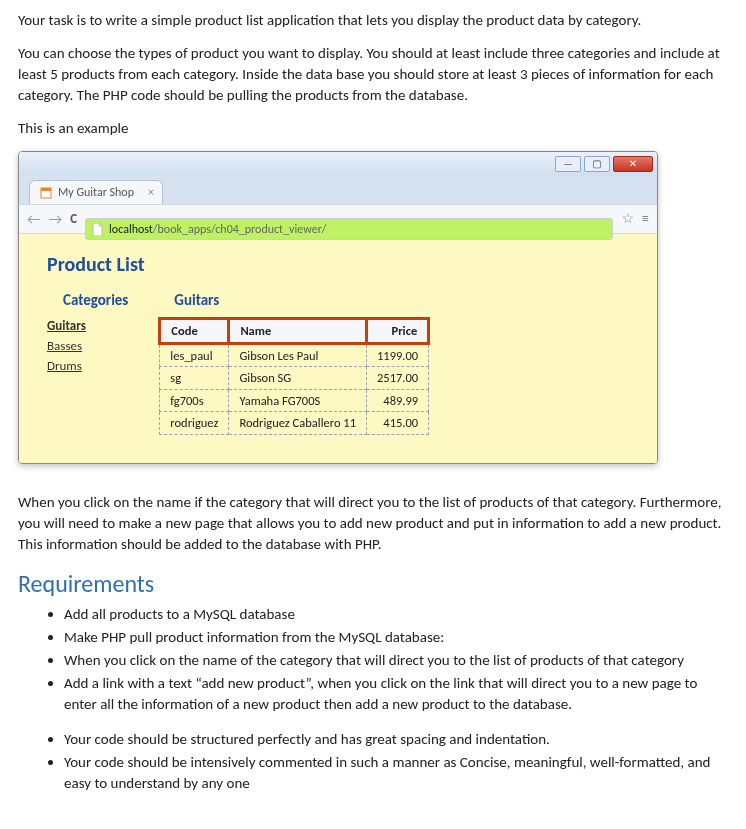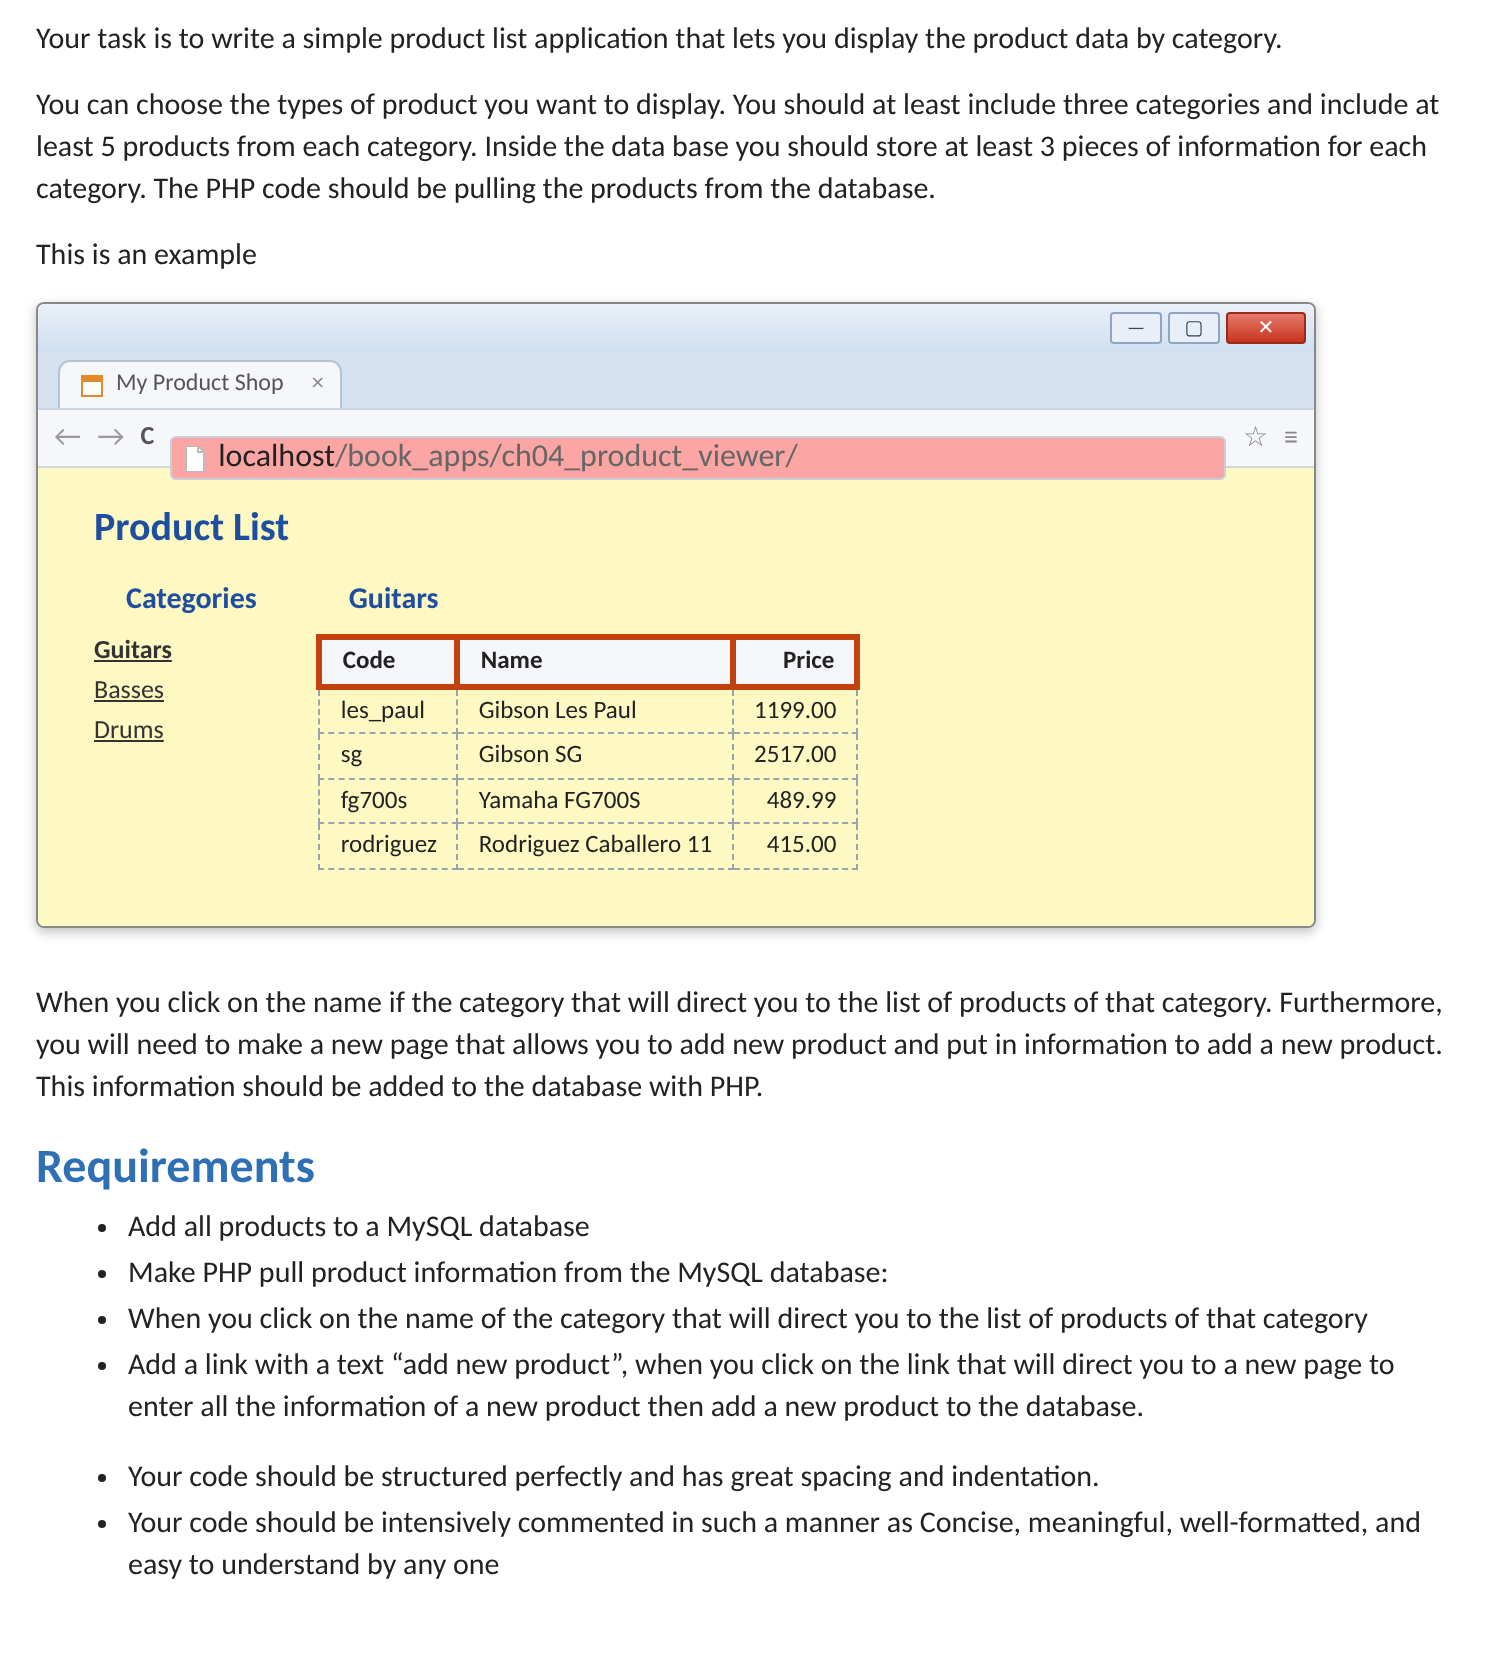"My Product Shop" span { text: Product -> Guitar }
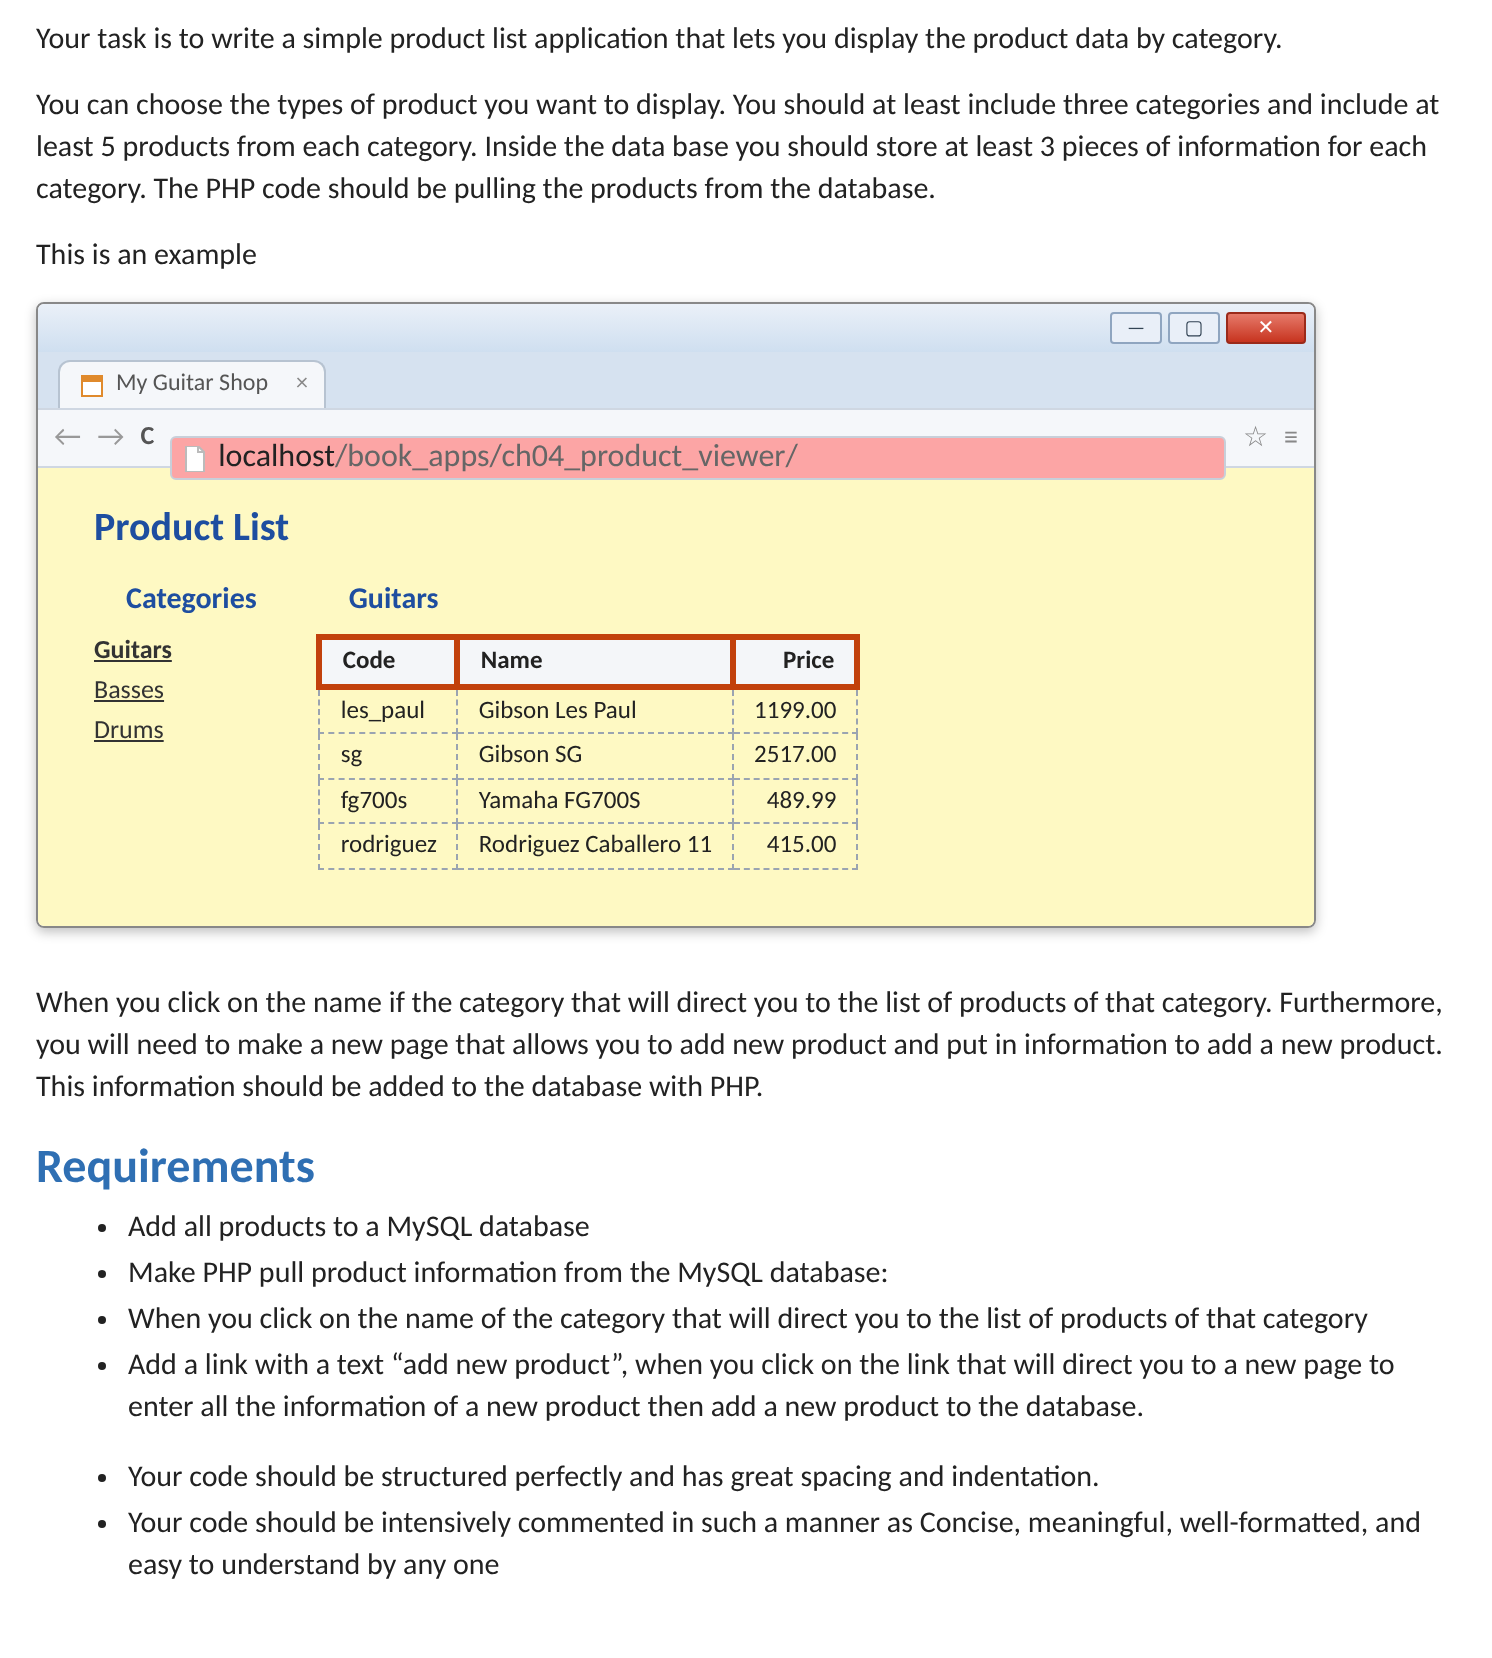"localhost/book_apps/ch04_product_viewer/" .urlbox { background: #fca5a5 -> #bef264; font-size: 16px -> 12px }
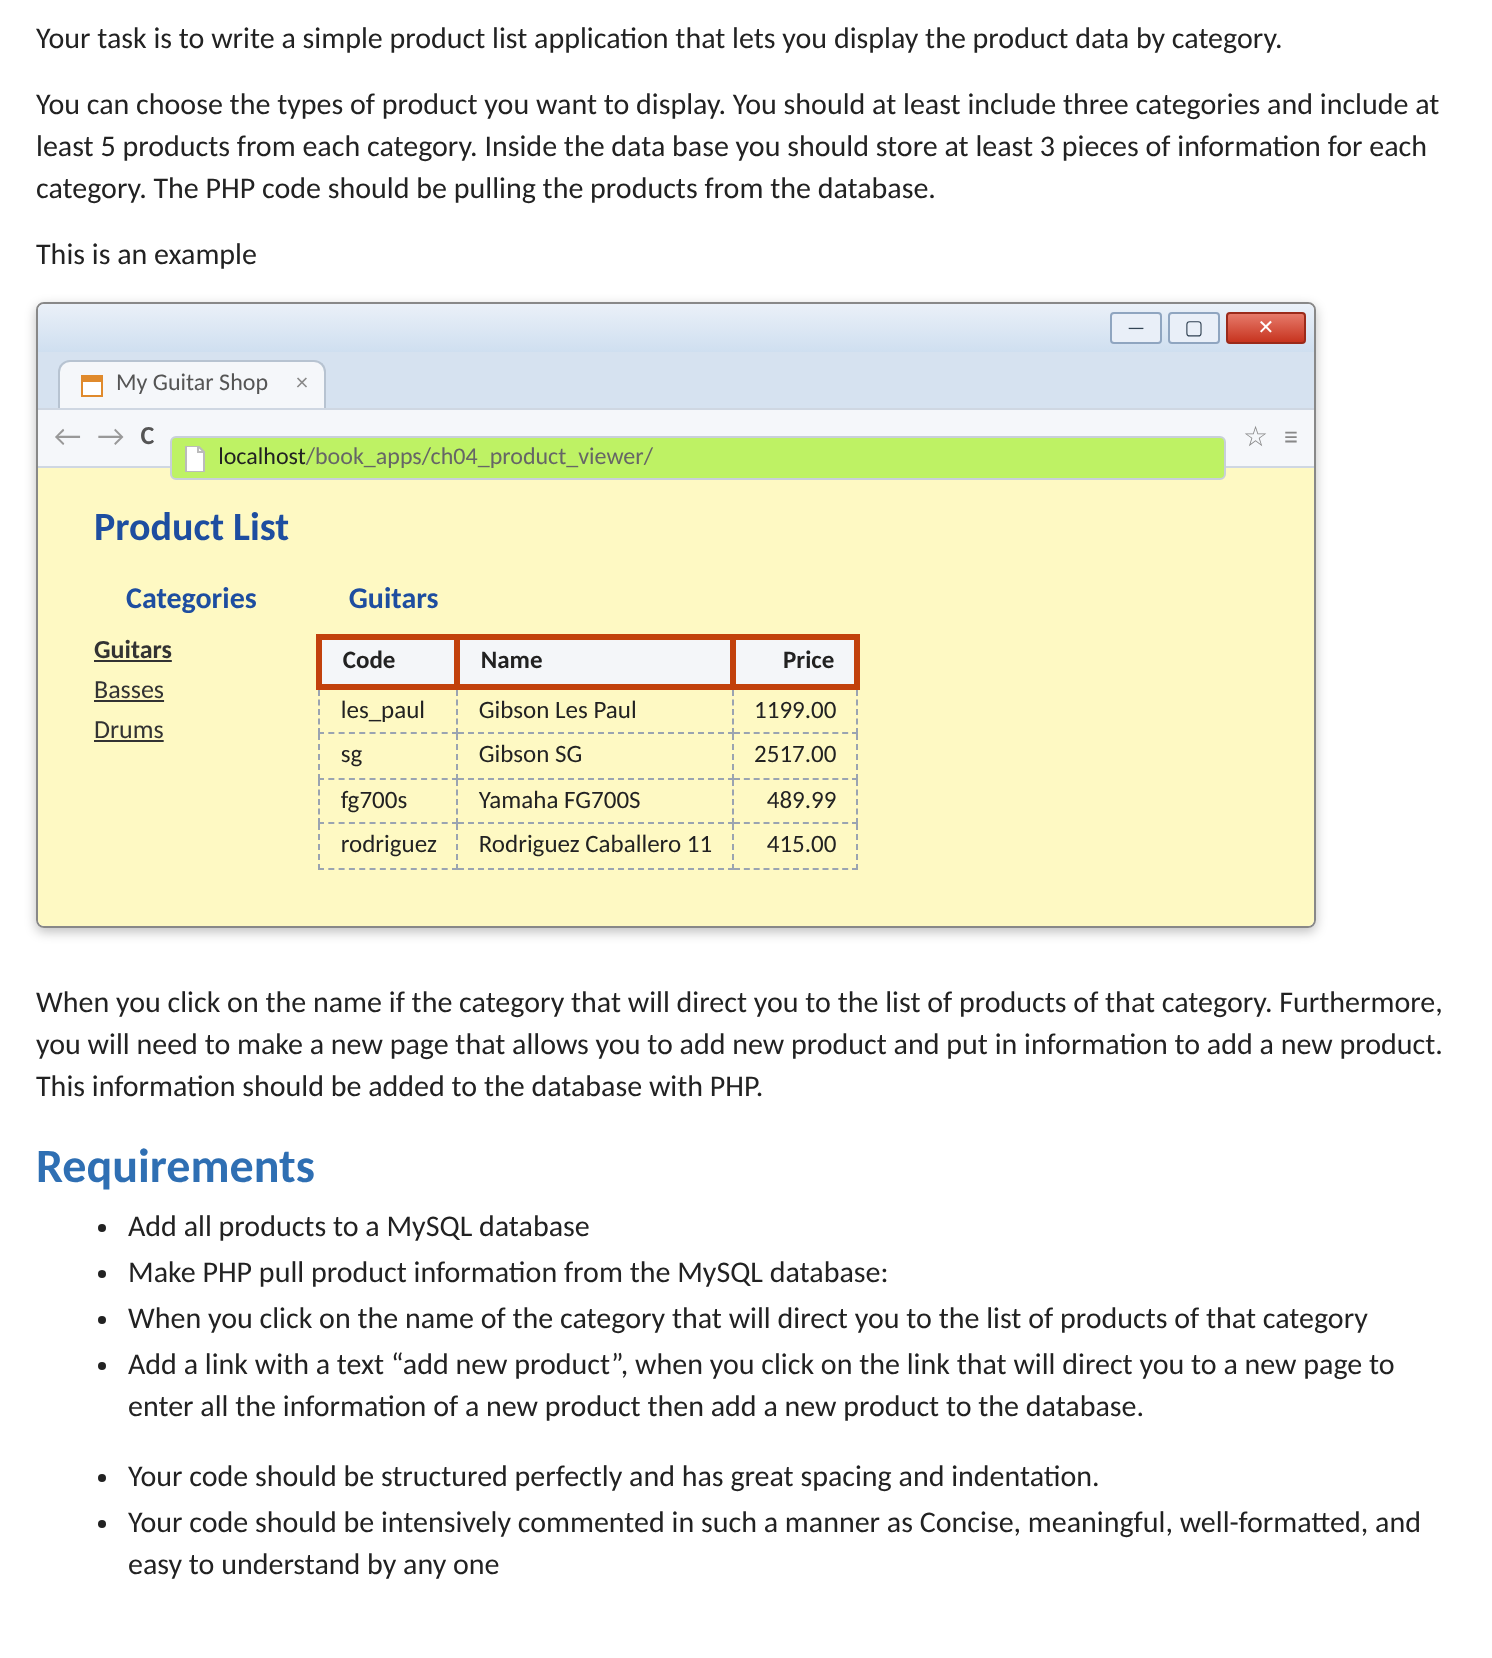"Requirements" h2.req { font-weight: bold -> normal }
